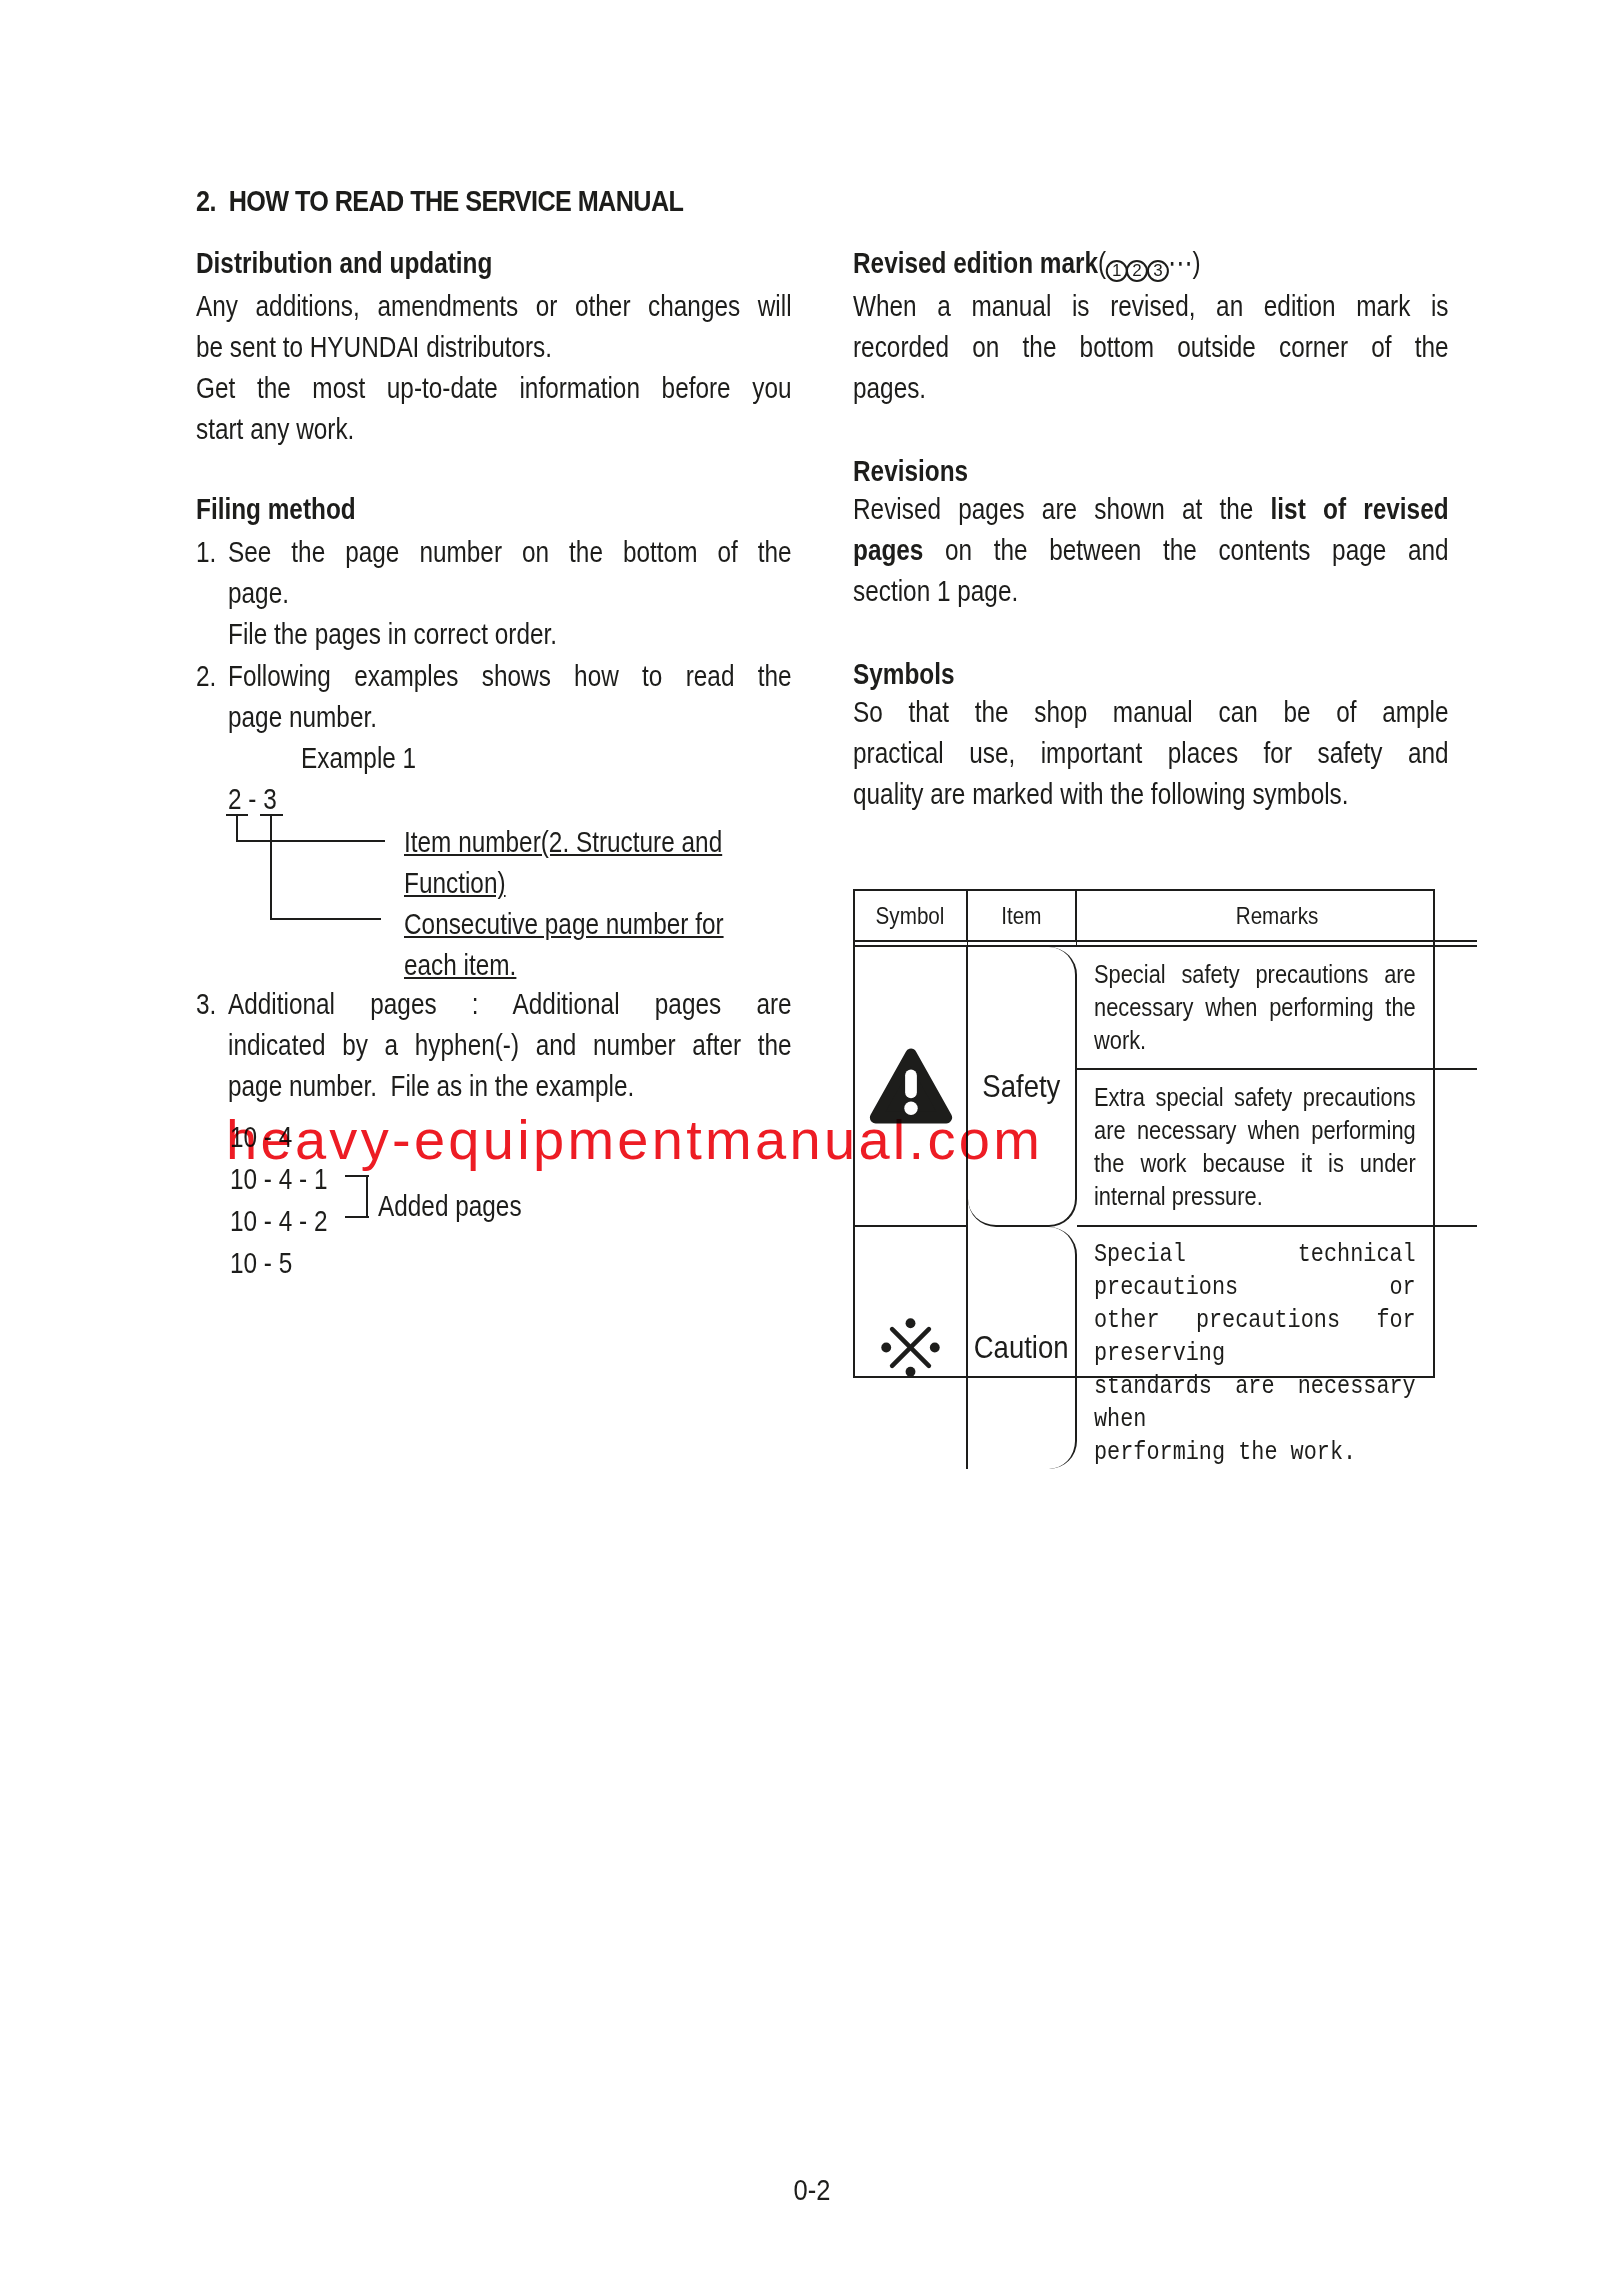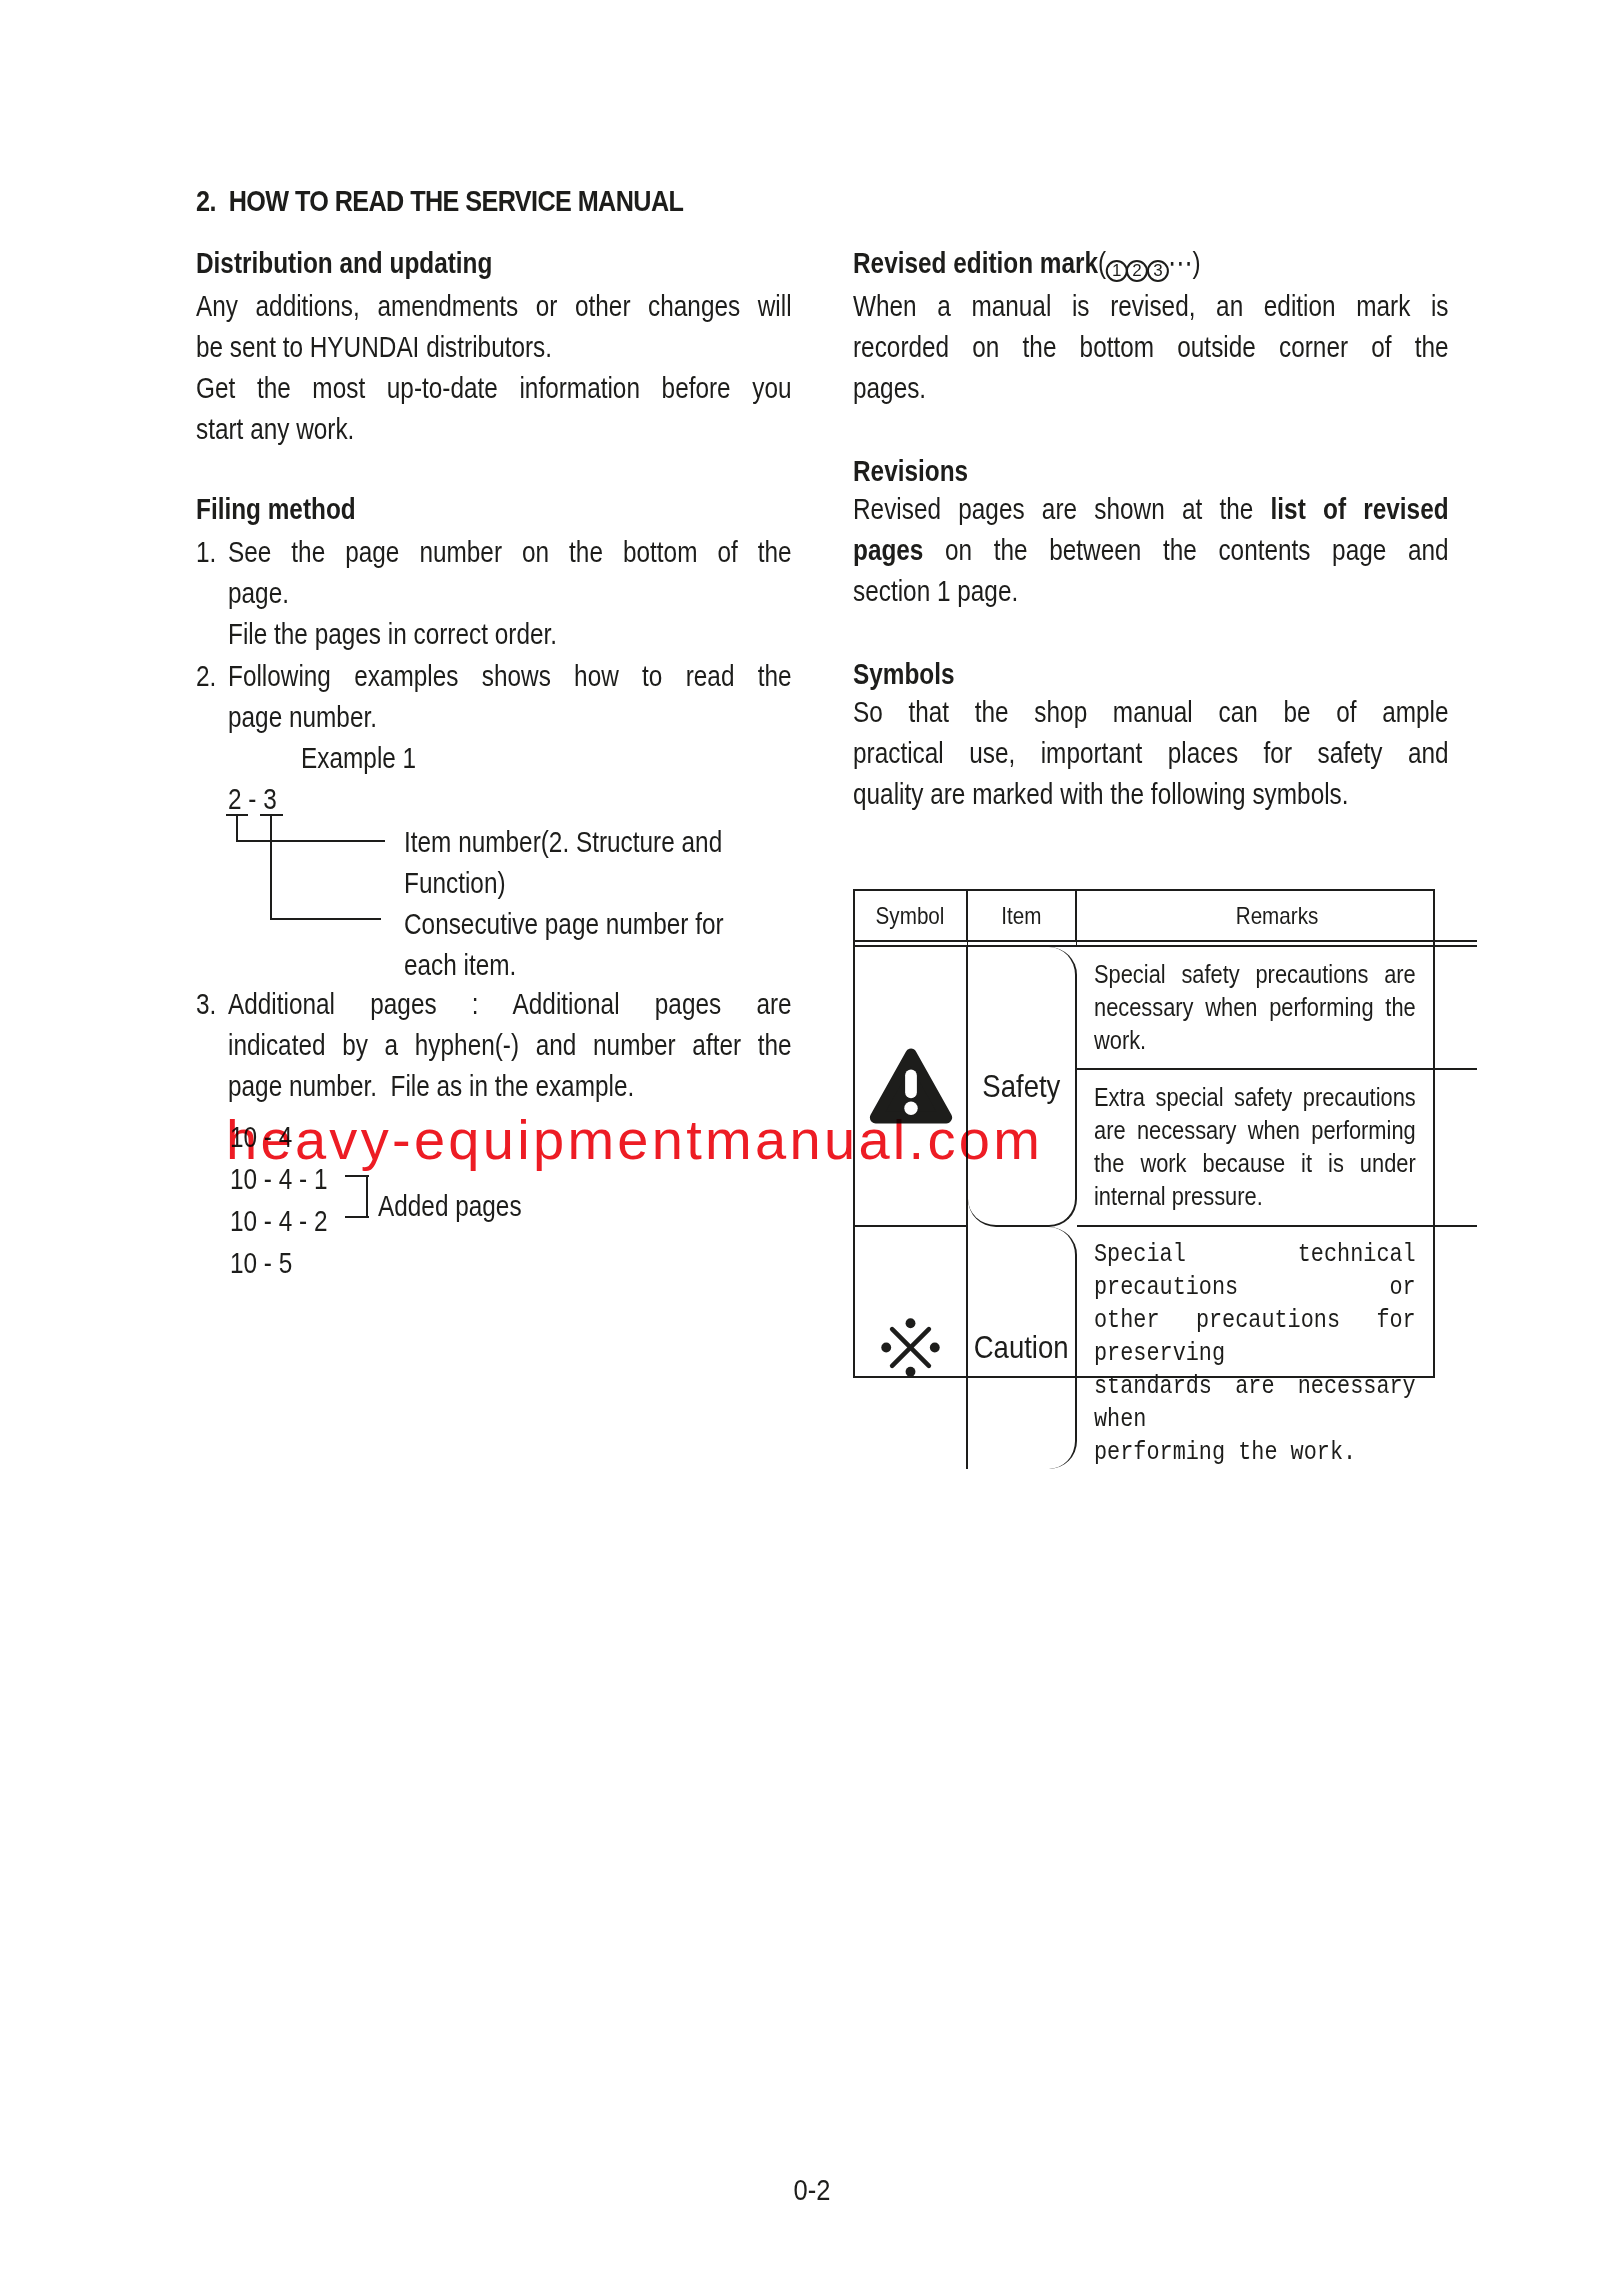"Item number(2. Structure and" div.tb { text-decoration: none -> underline }
